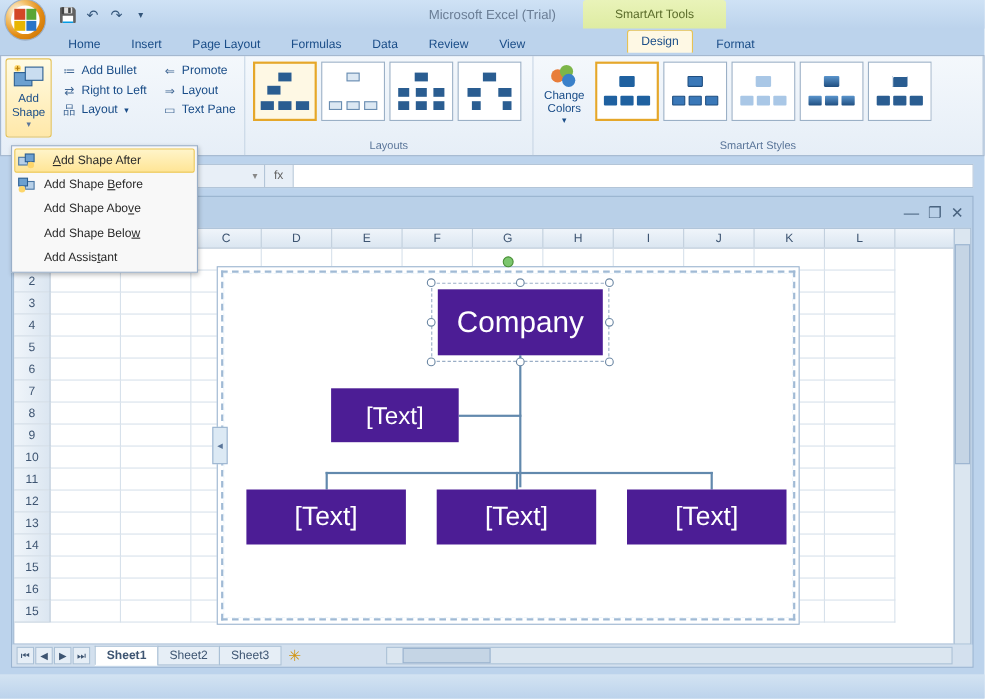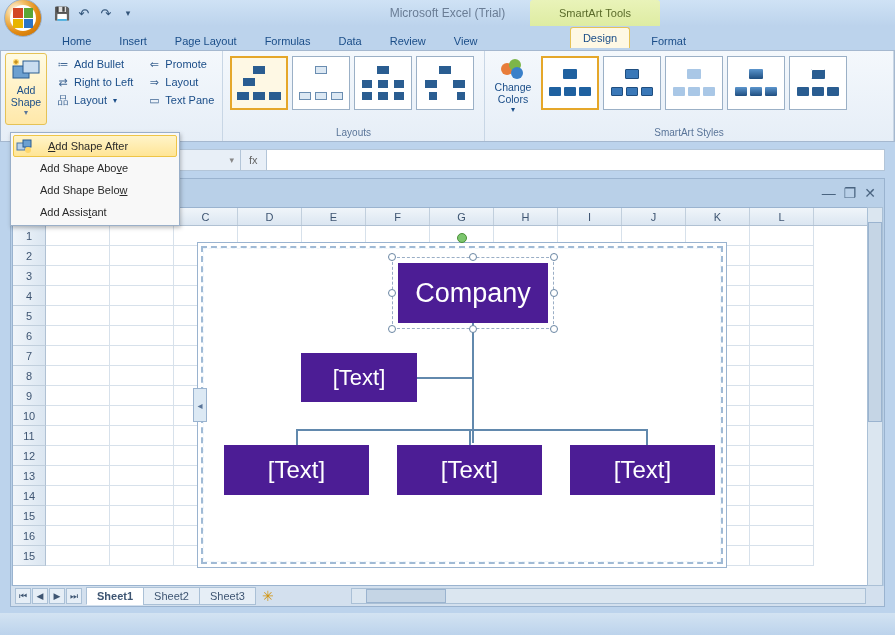"Add Shape Before" div.menu-item { html: none -> <div> <span> <svg> <rect></rect> <rect></rect> <circle></circle> </svg> </span> <span>Add Shape <u>B</u>efore</span> </div> }
